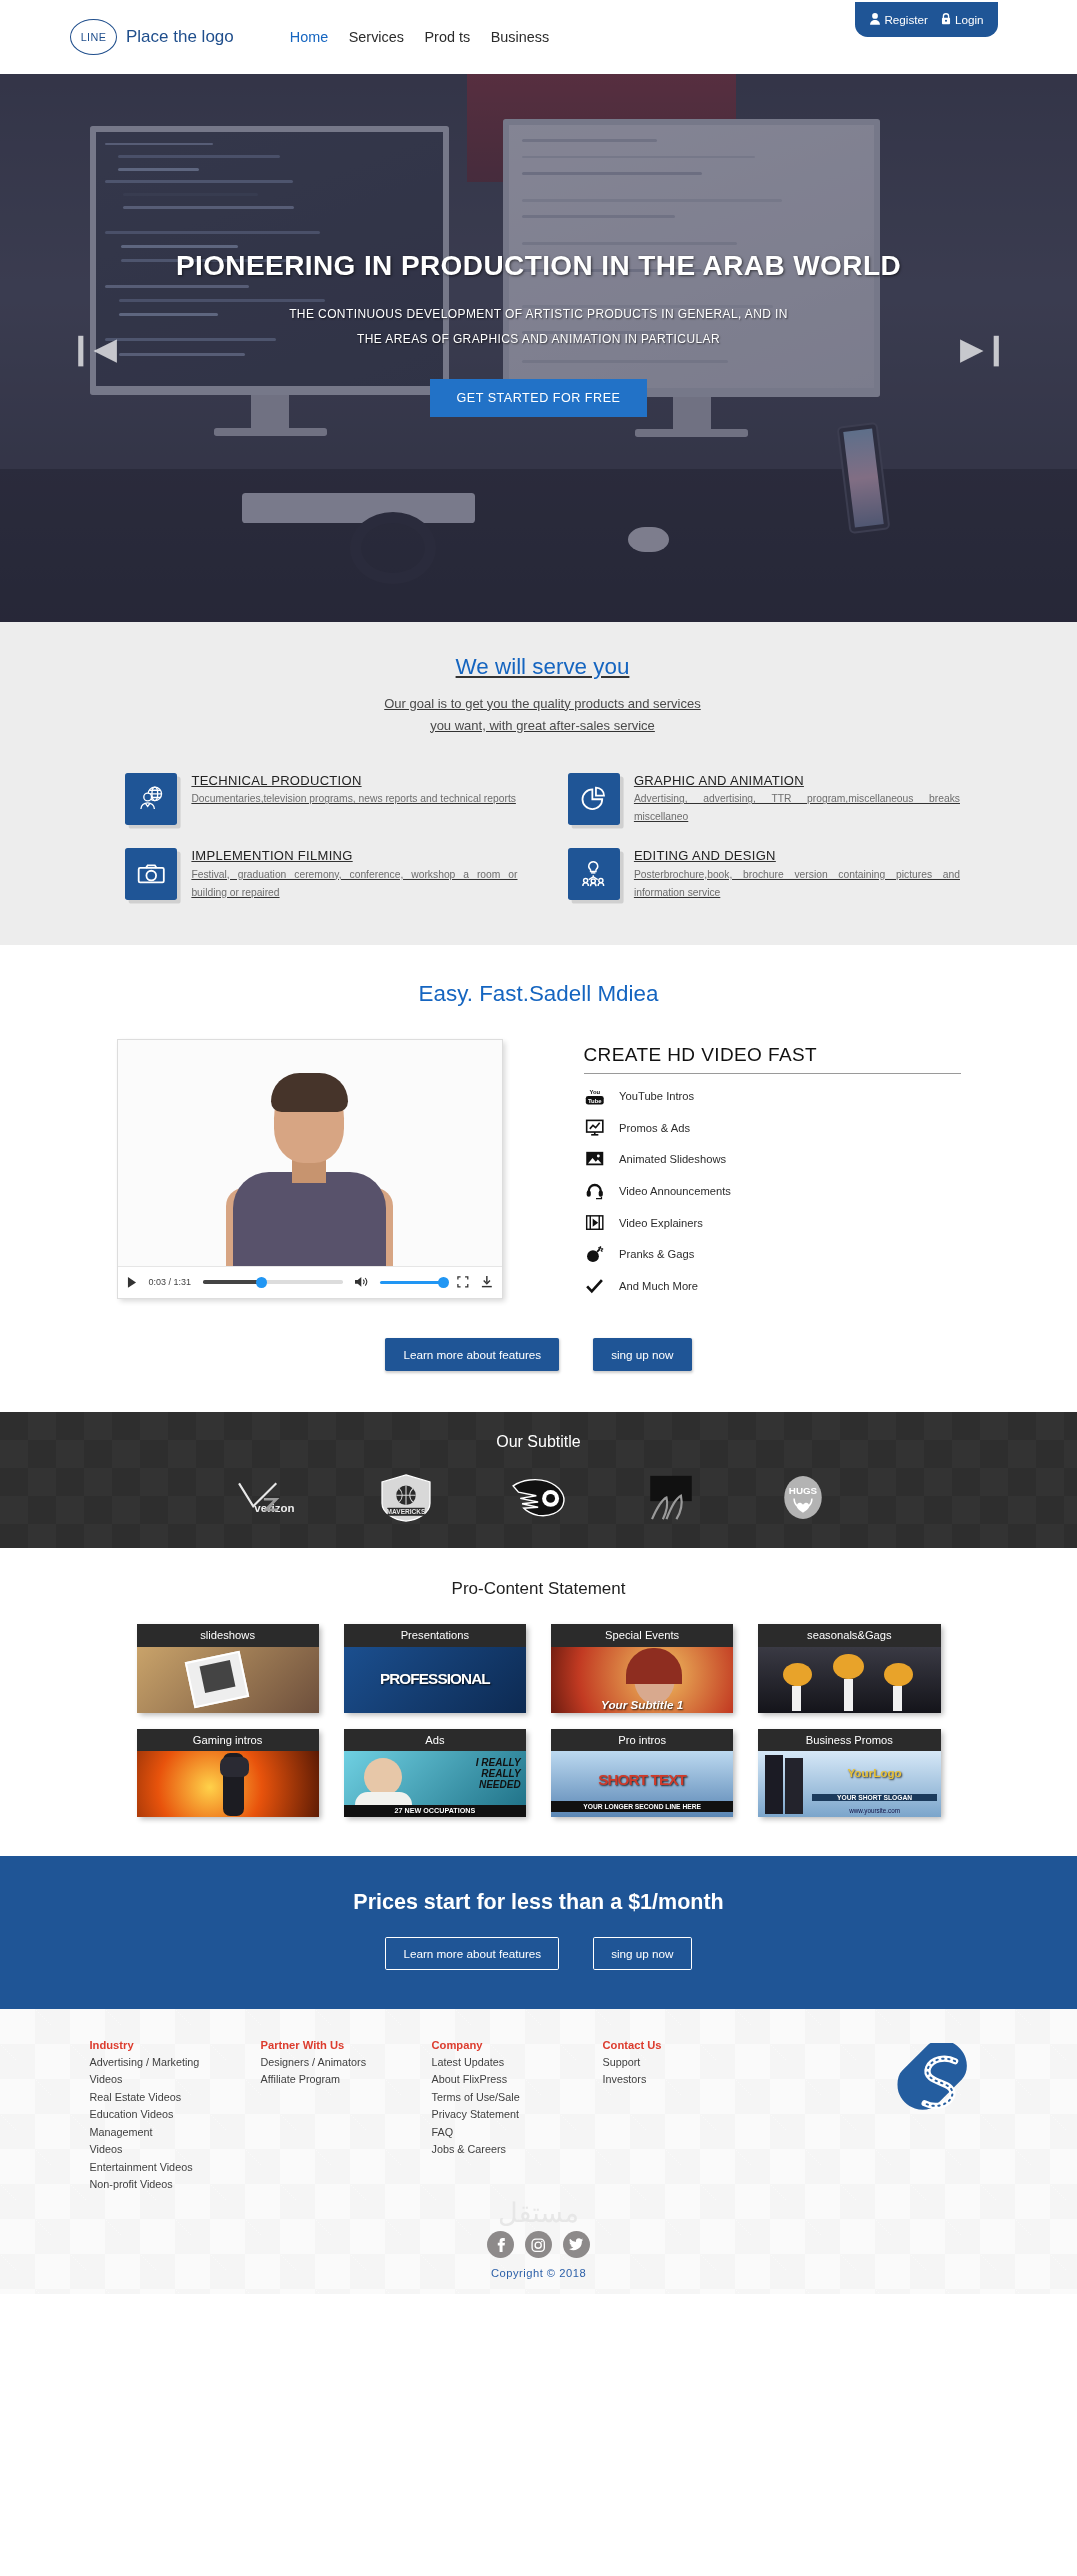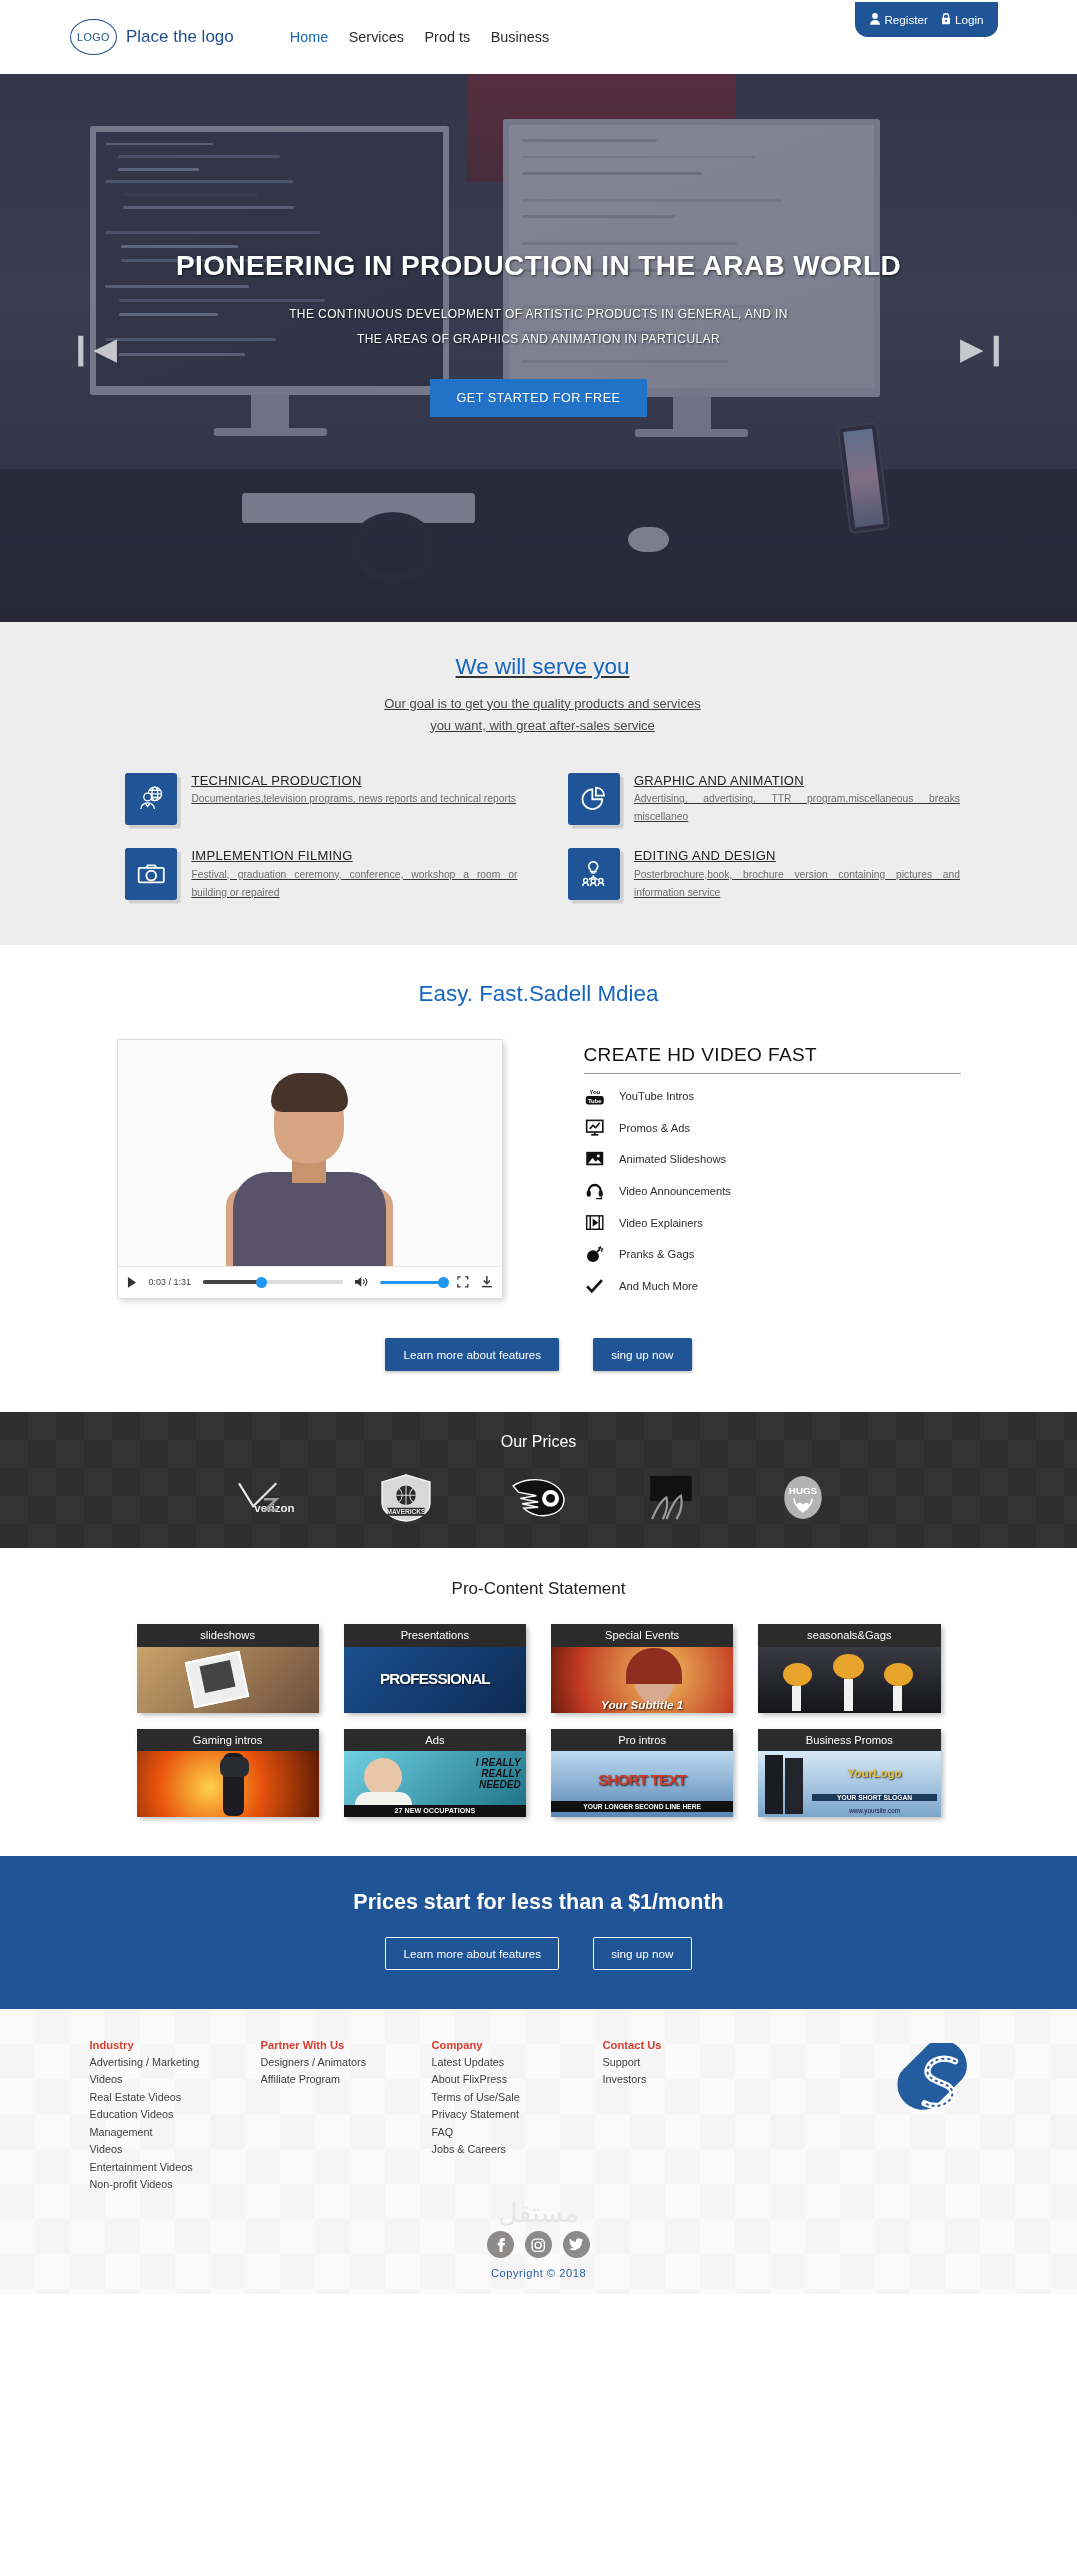"LOGO" div.logo-oval { text: LOGO -> LINE }
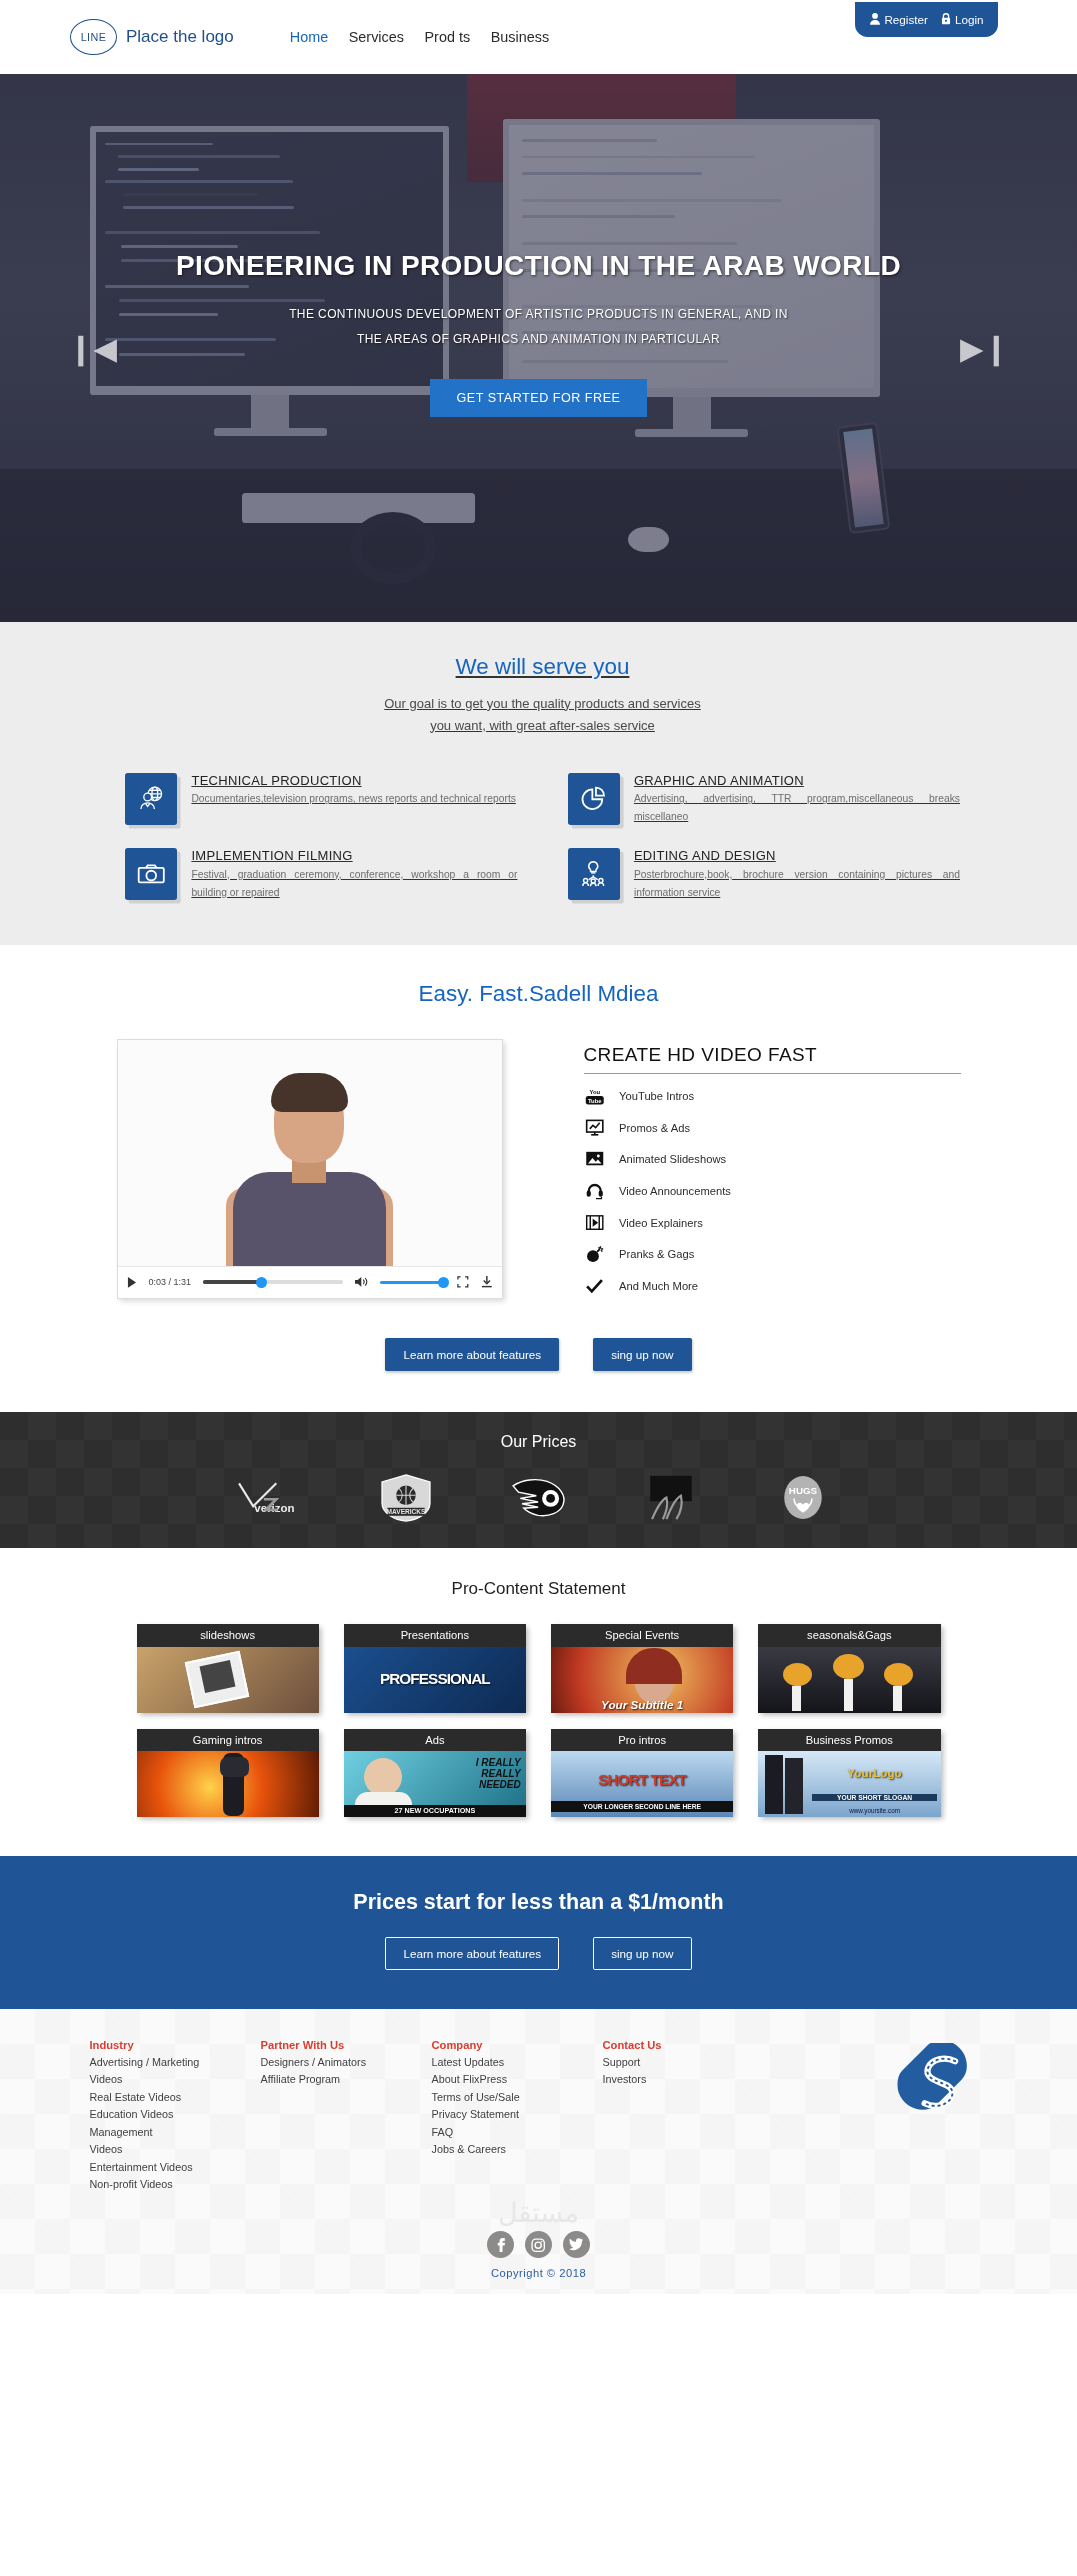"Our Prices" h2 { text: Prices -> Subtitle }
